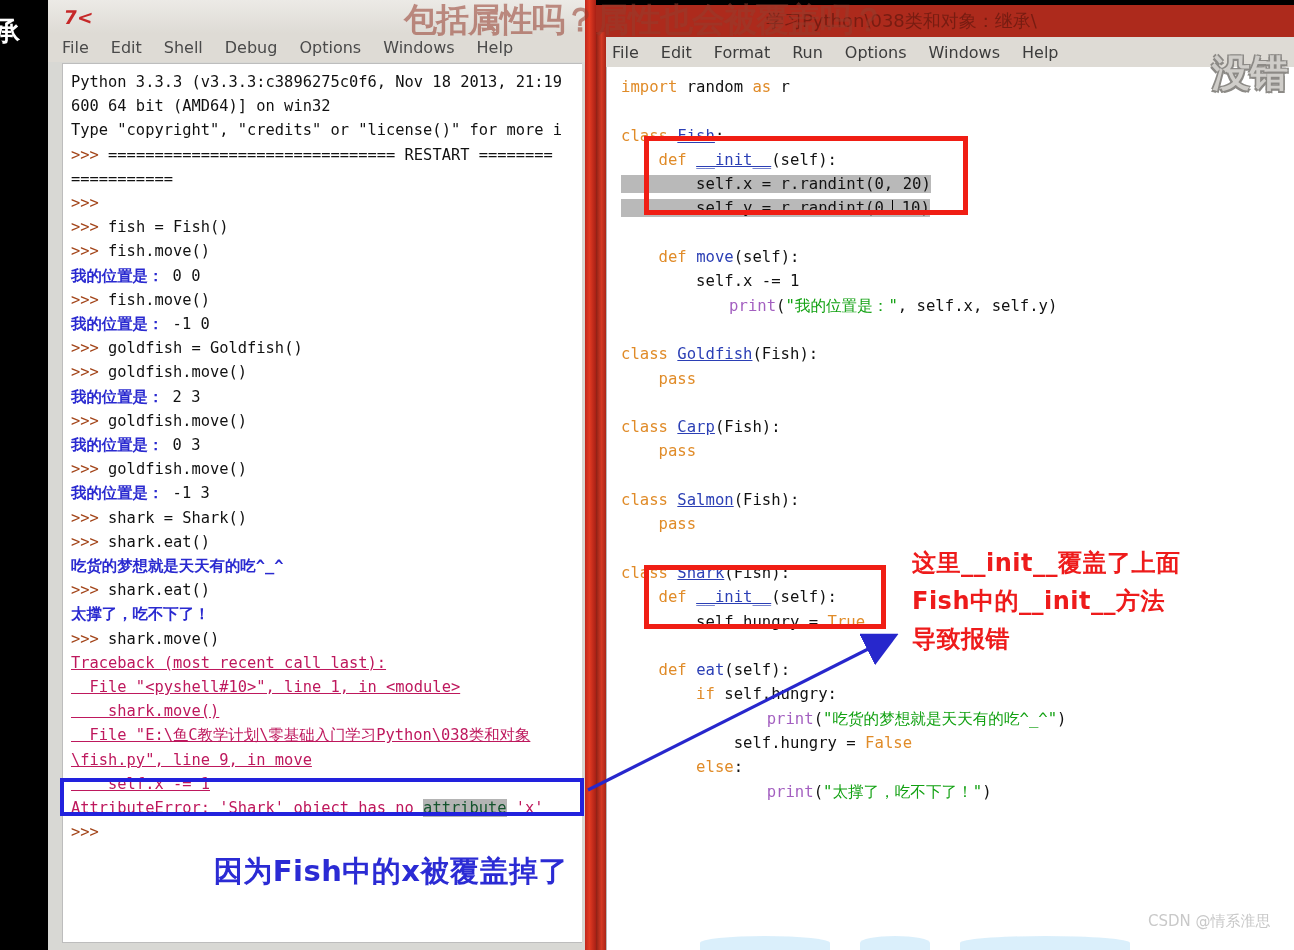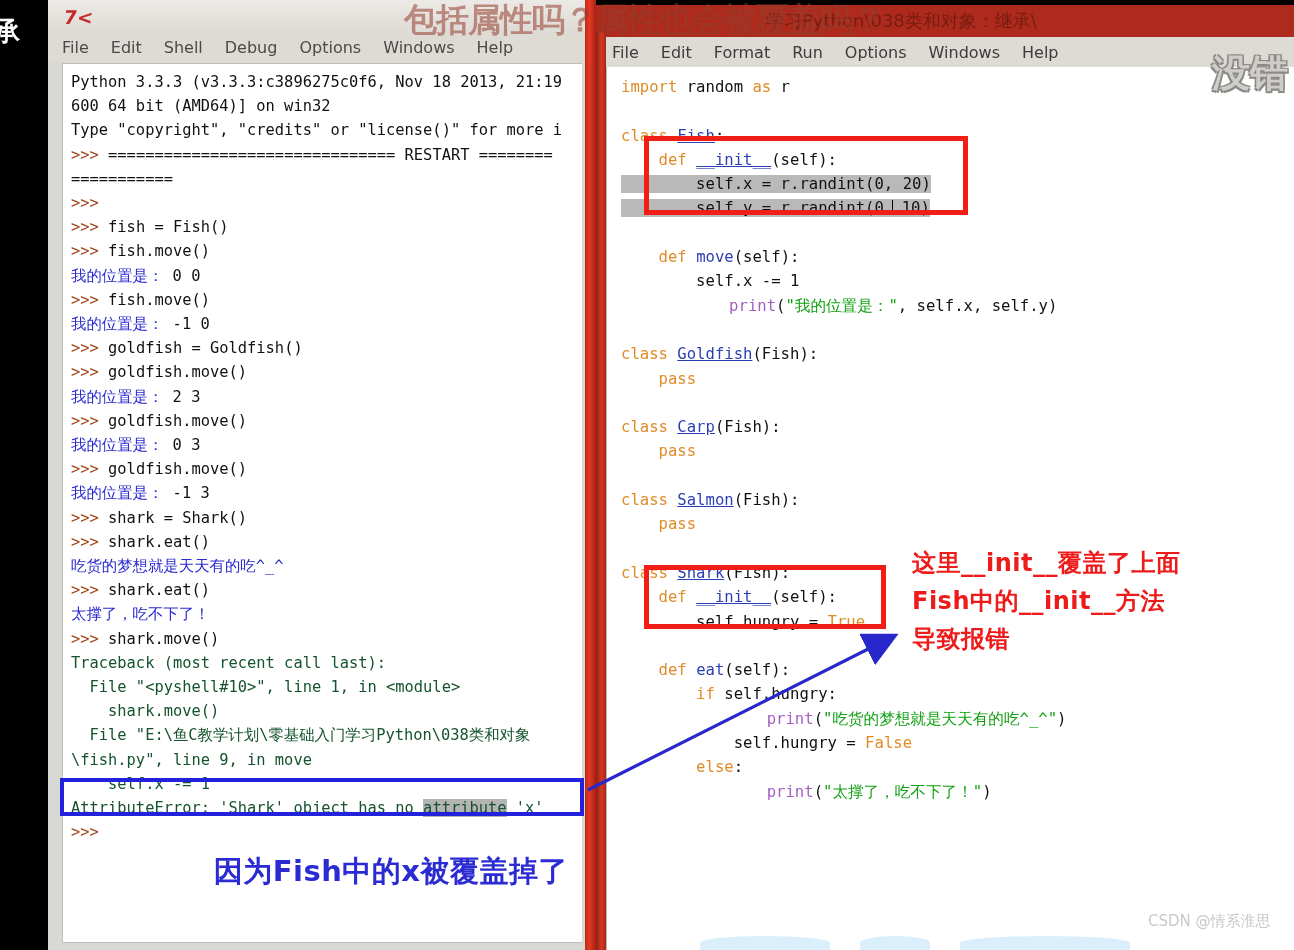"我的位置是：" .s-out { font-weight: 400 -> 700 }
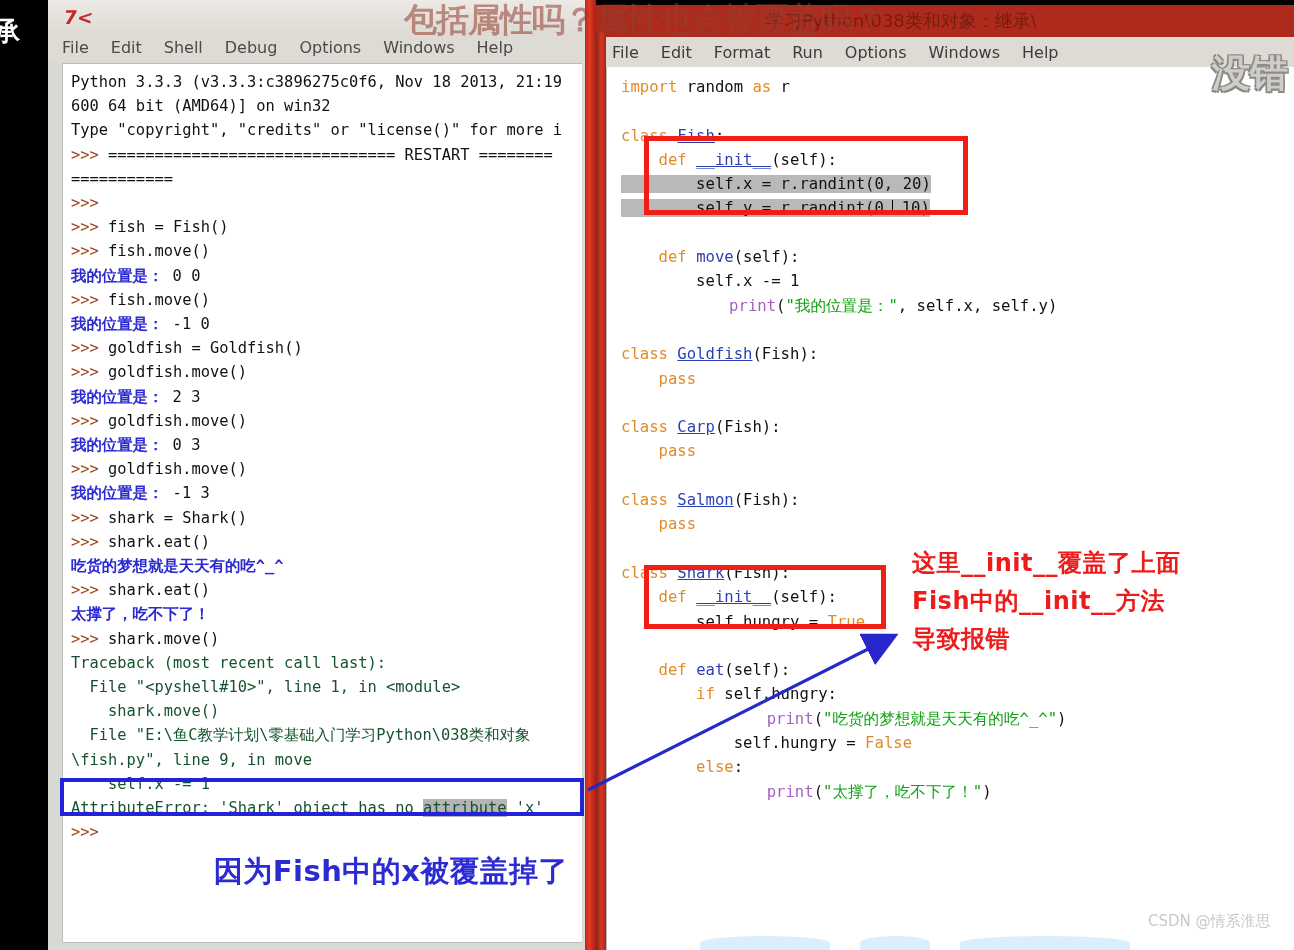"Traceback (most recent call last):" .s-err { color: #14532d -> #be185d; text-decoration: none -> underline }
